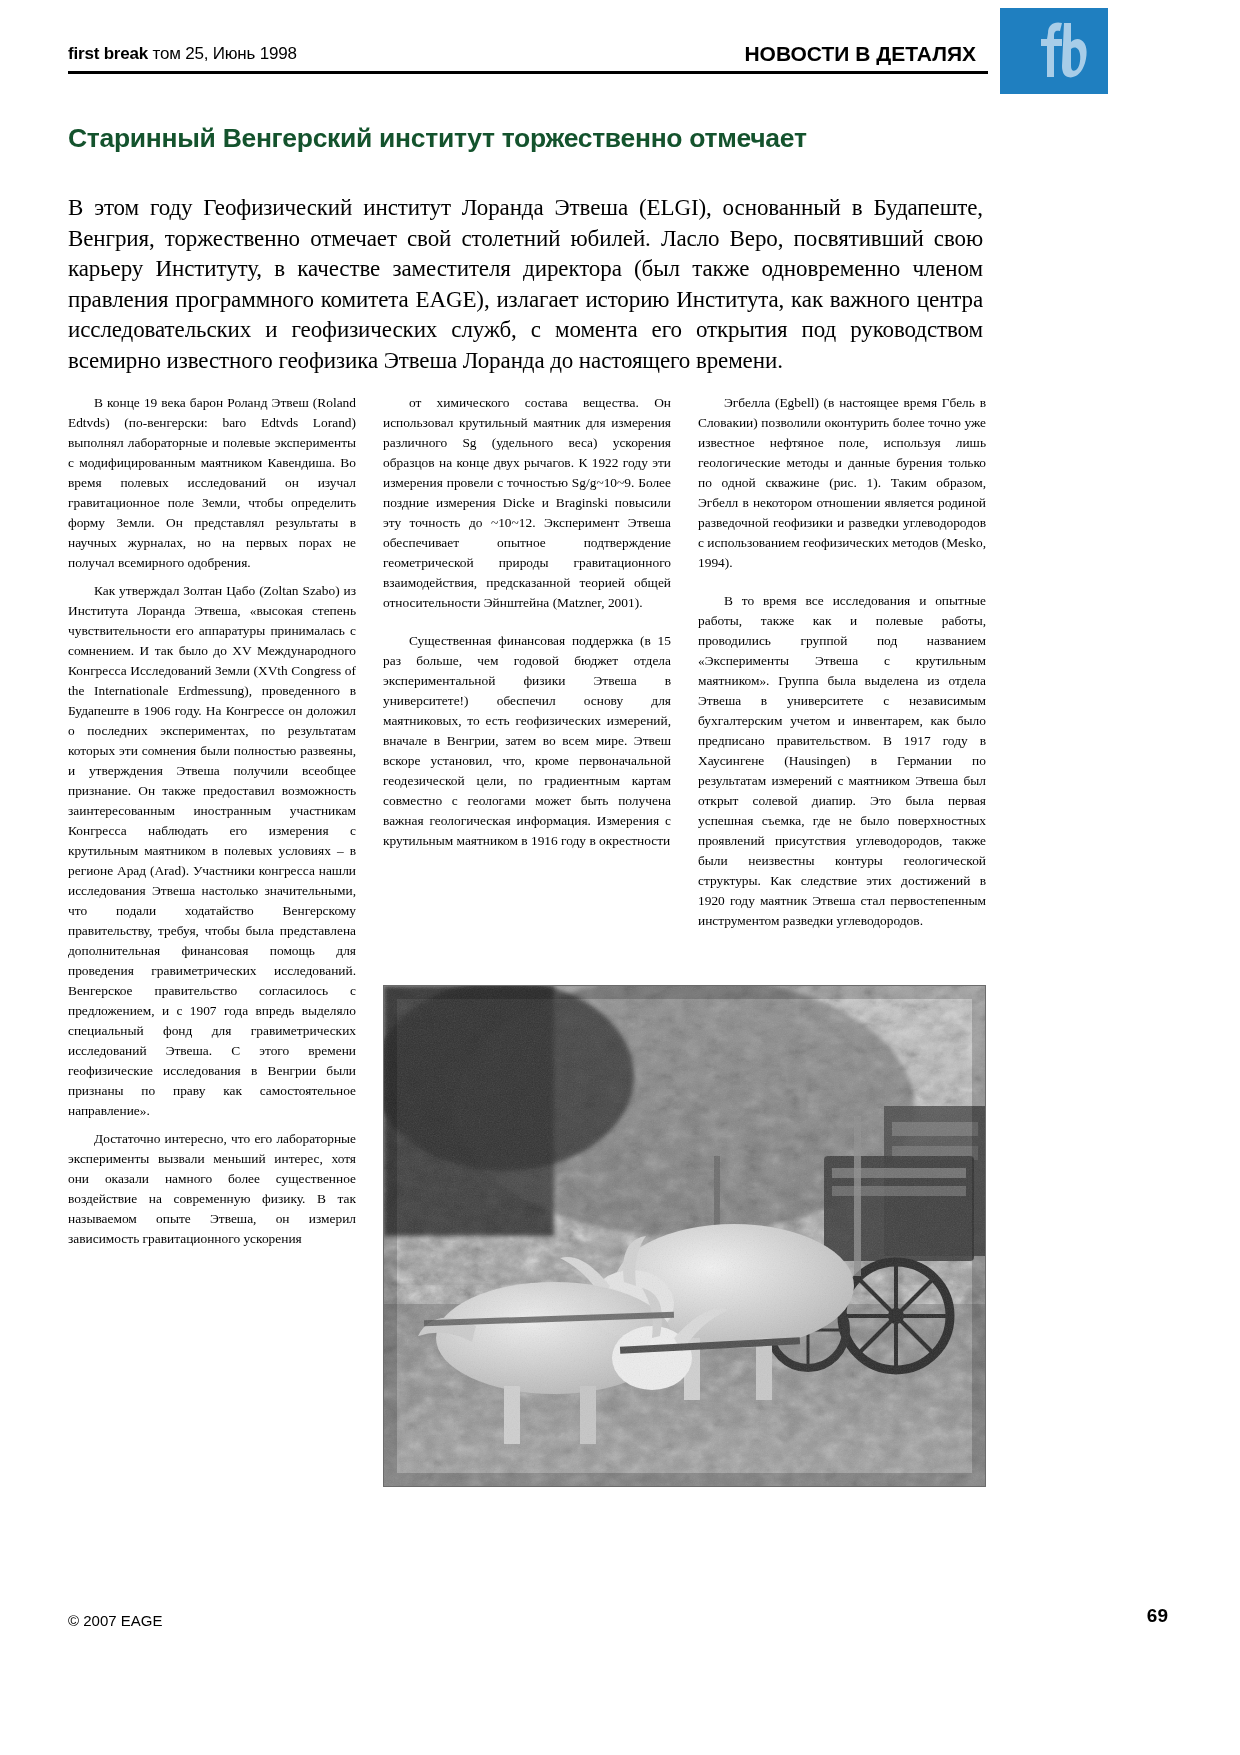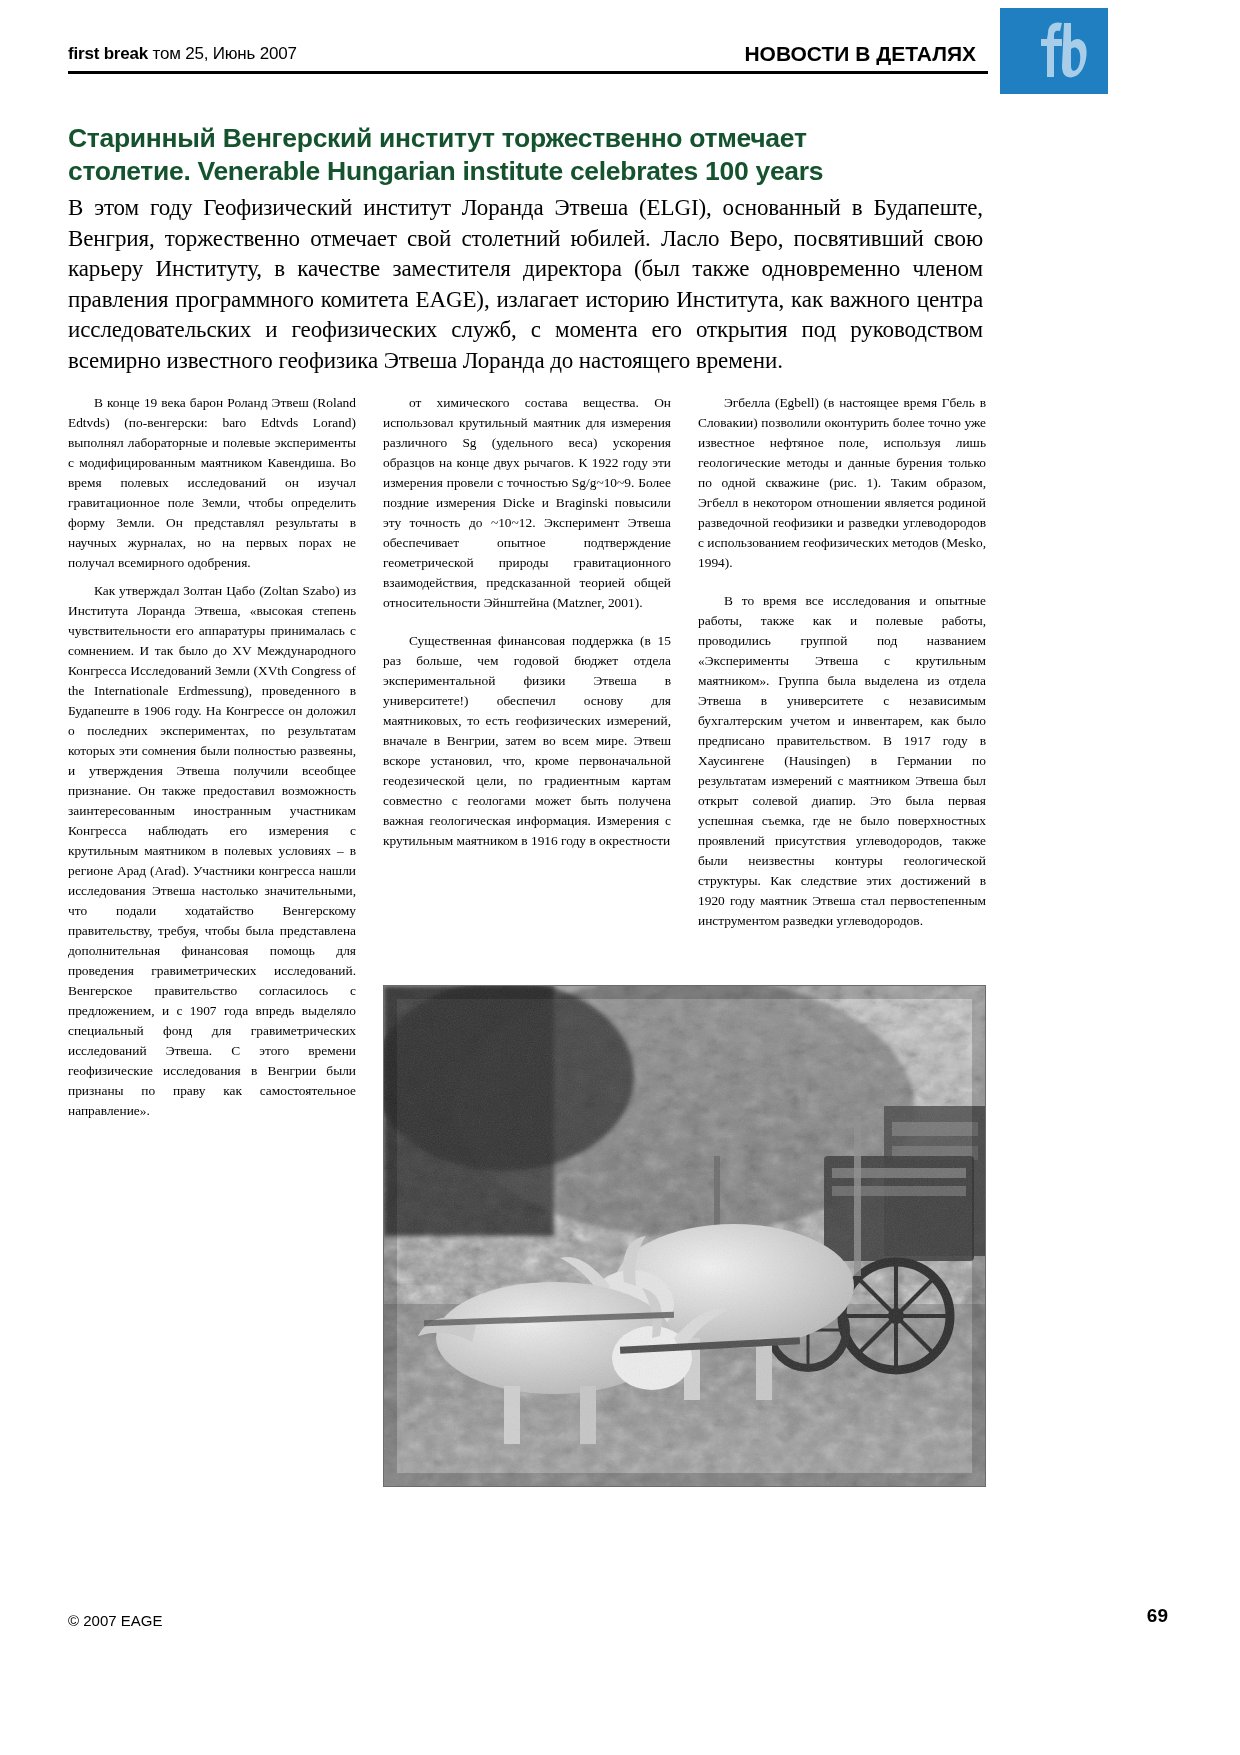"том 25, Июнь 2007" span { text: 2007 -> 1998 }
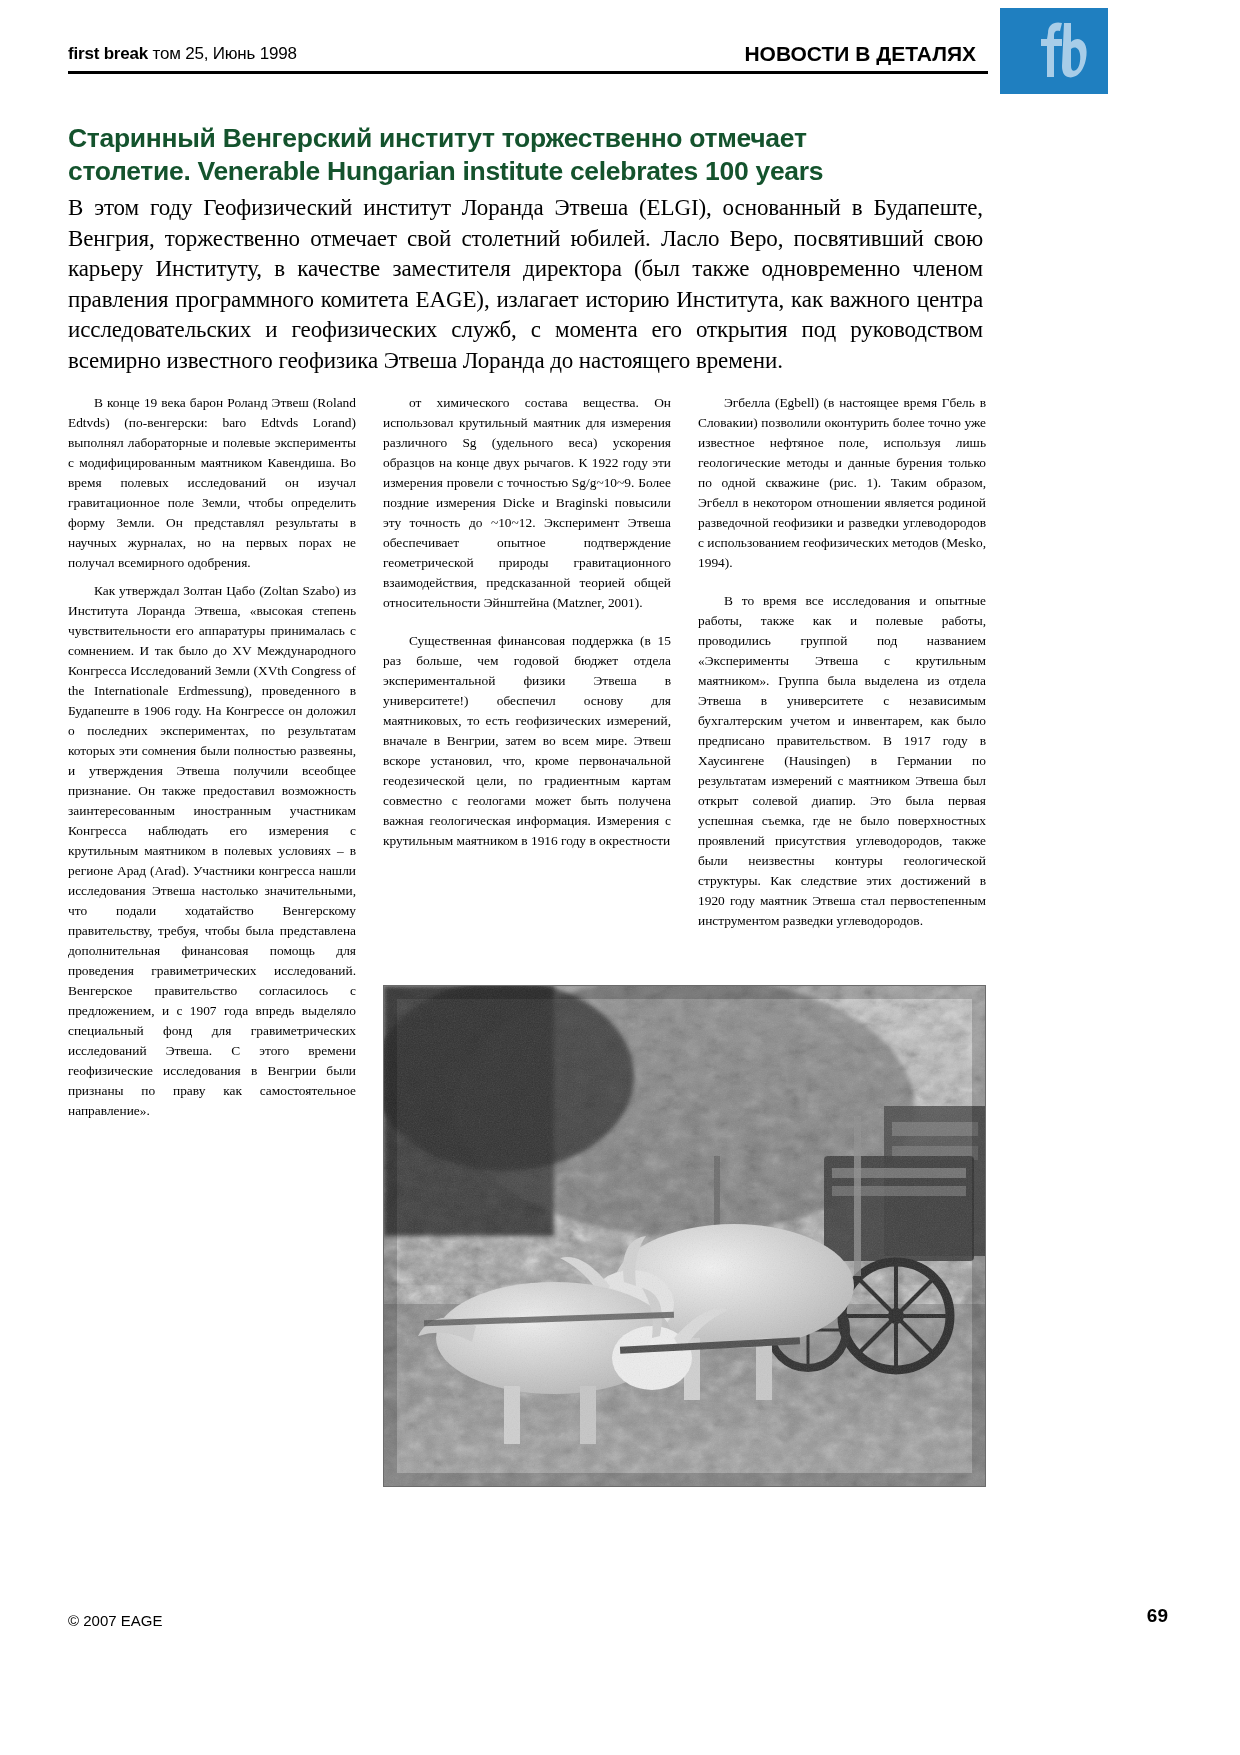"столетие. Venerable Hungarian institute" span.ln { html: <span>столетие. Venerable Hungarian institute celebrates 100 years</span> -> none }
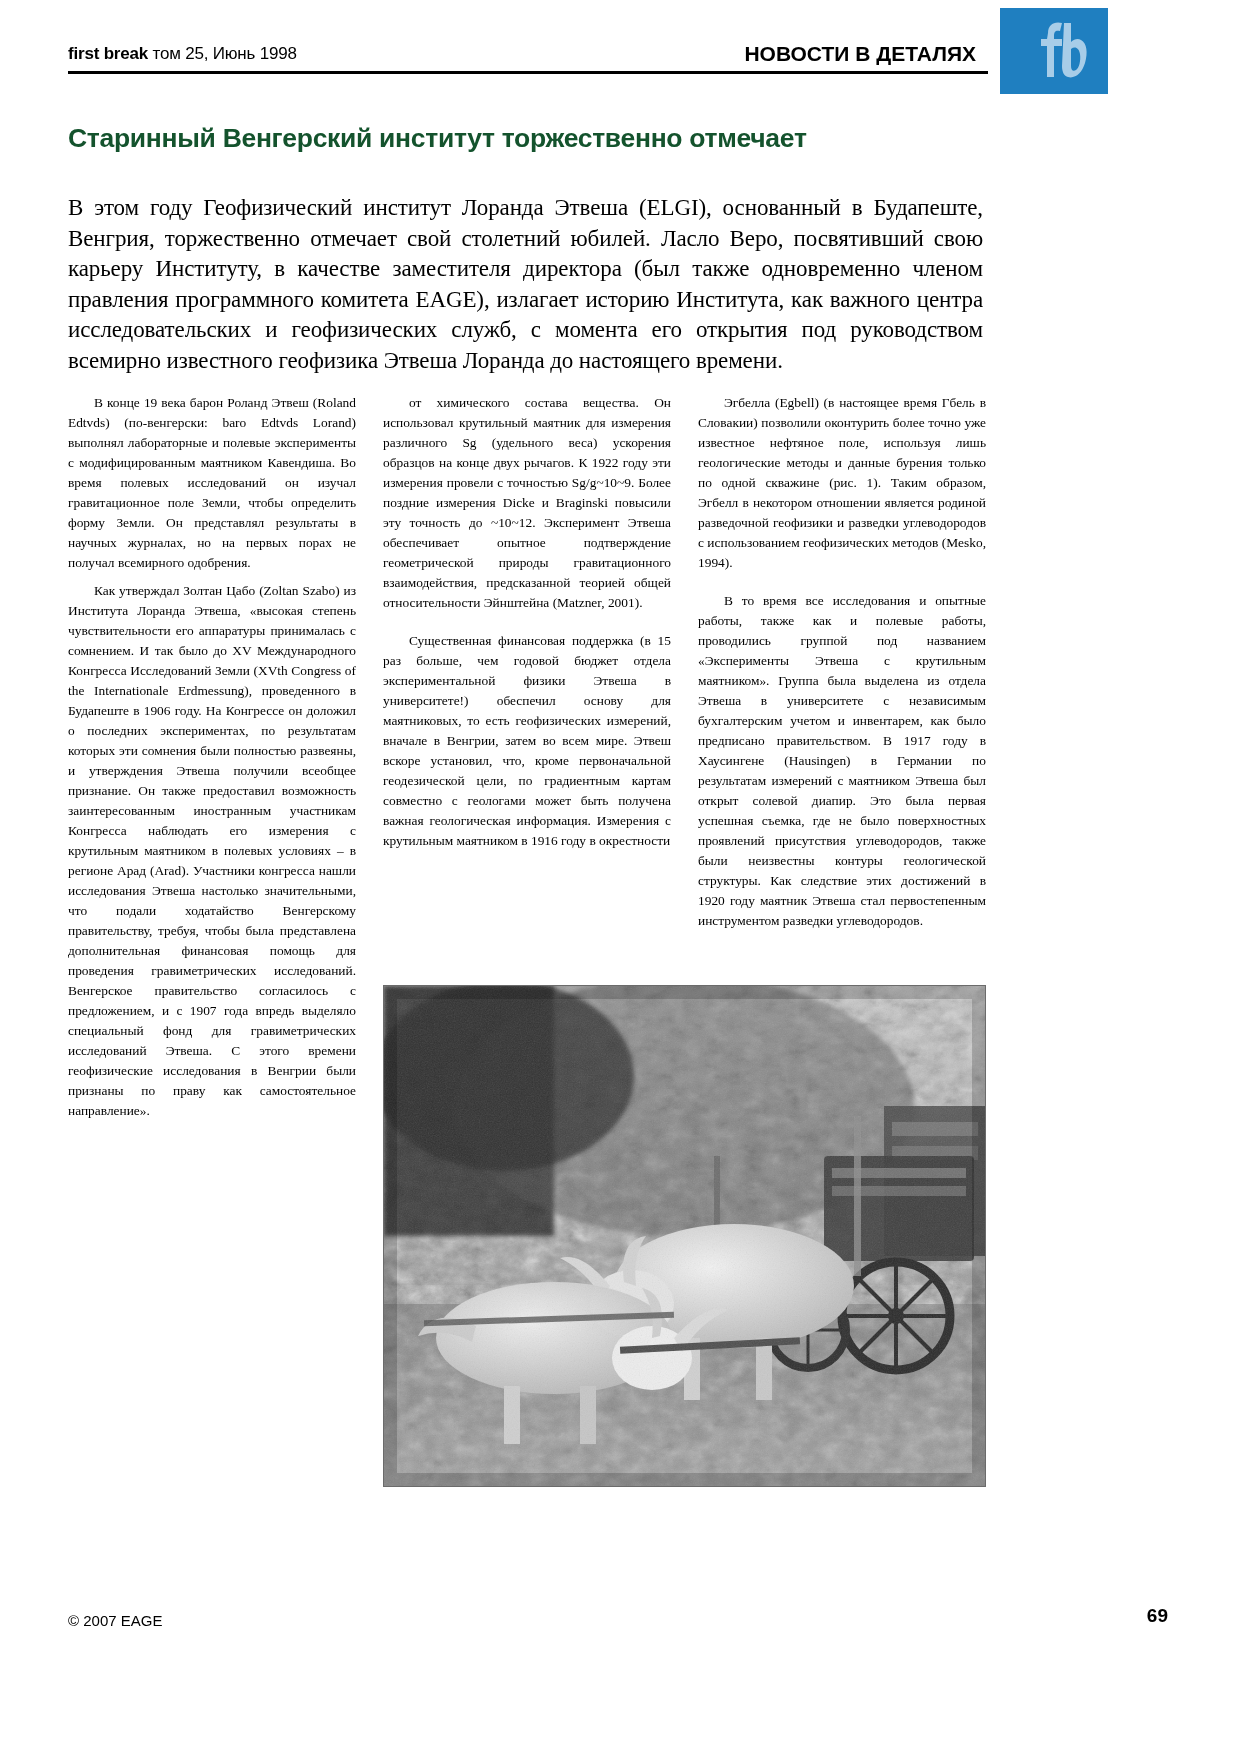"Достаточно интересно, что его" p { html: none -> <p>Достаточно интересно, что его лабораторные эксперименты вызвали меньший интерес, хотя они оказали намного более существенное воздействие на современную физику. В так называемом опыте Этвеша, он измерил зависимость гравитационного ускорения</p> }
